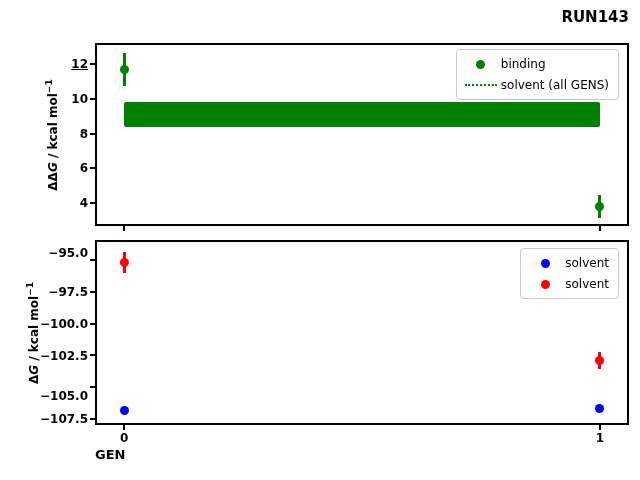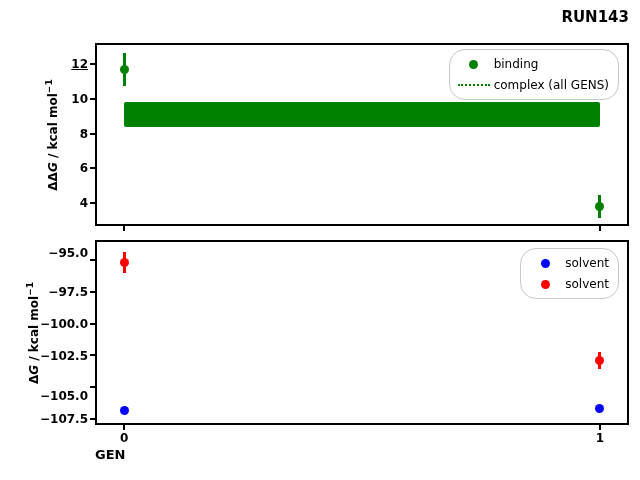"binding" .legend { border-radius: 16px -> 4px }
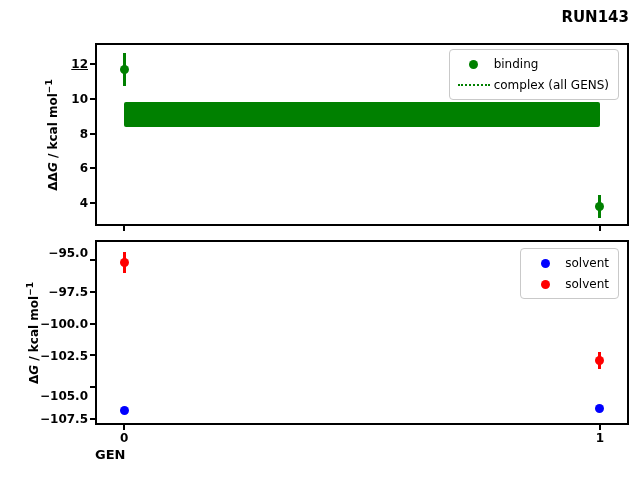"complex (all GENS)" span.llabel { text: complex -> solvent }
